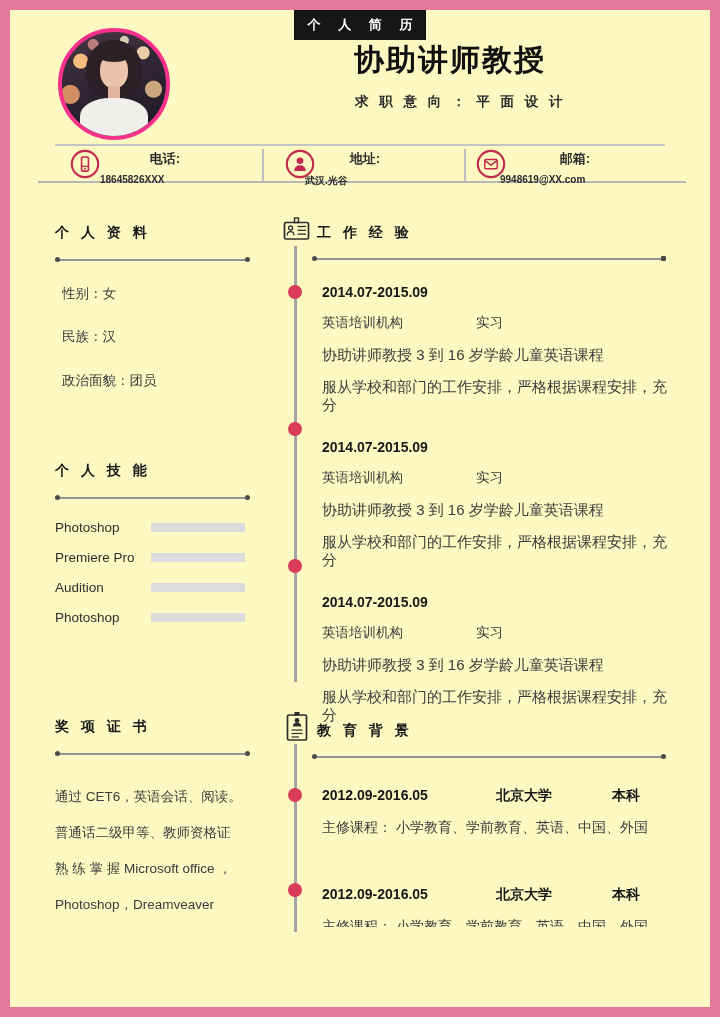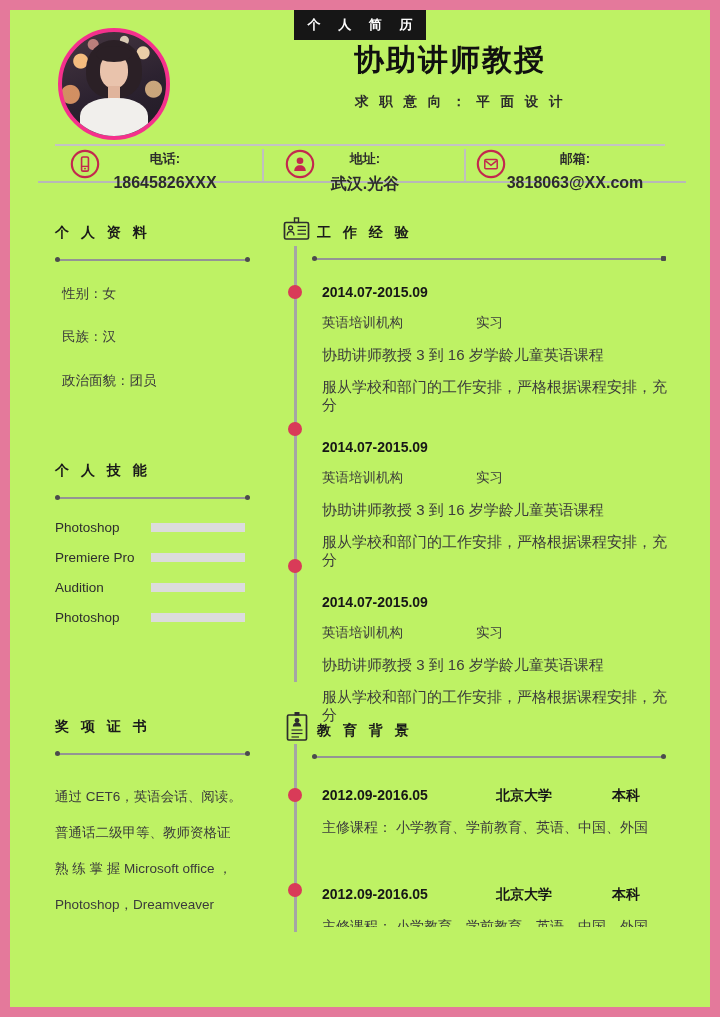"个 人 简 历" .page { background: #bef264 -> #fef9c3 }
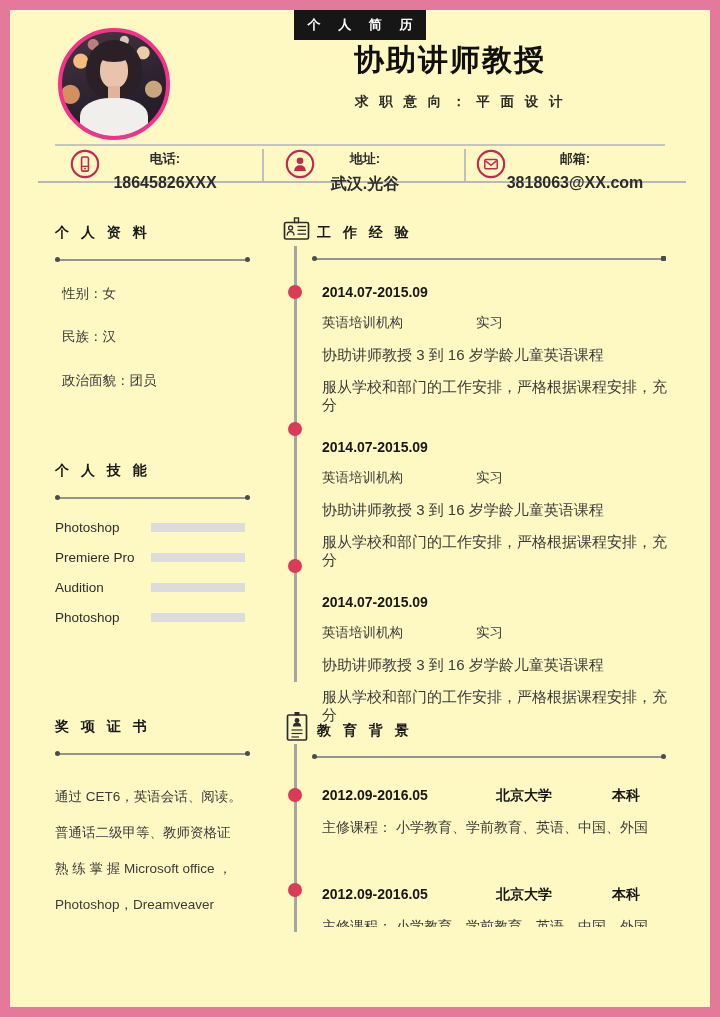"18645826XXX" .cvalue { font-size: 16px -> 10px; text-align: center -> none }
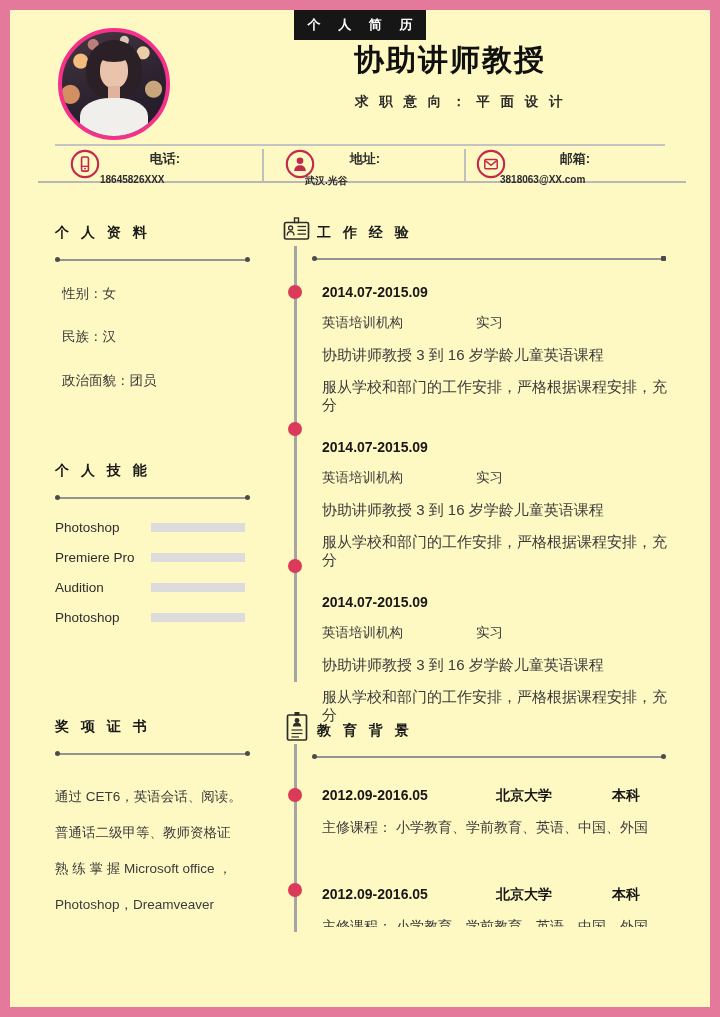"3818063@XX.com" div.abs { text: 3818063@XX.com -> 9948619@XX.com }
